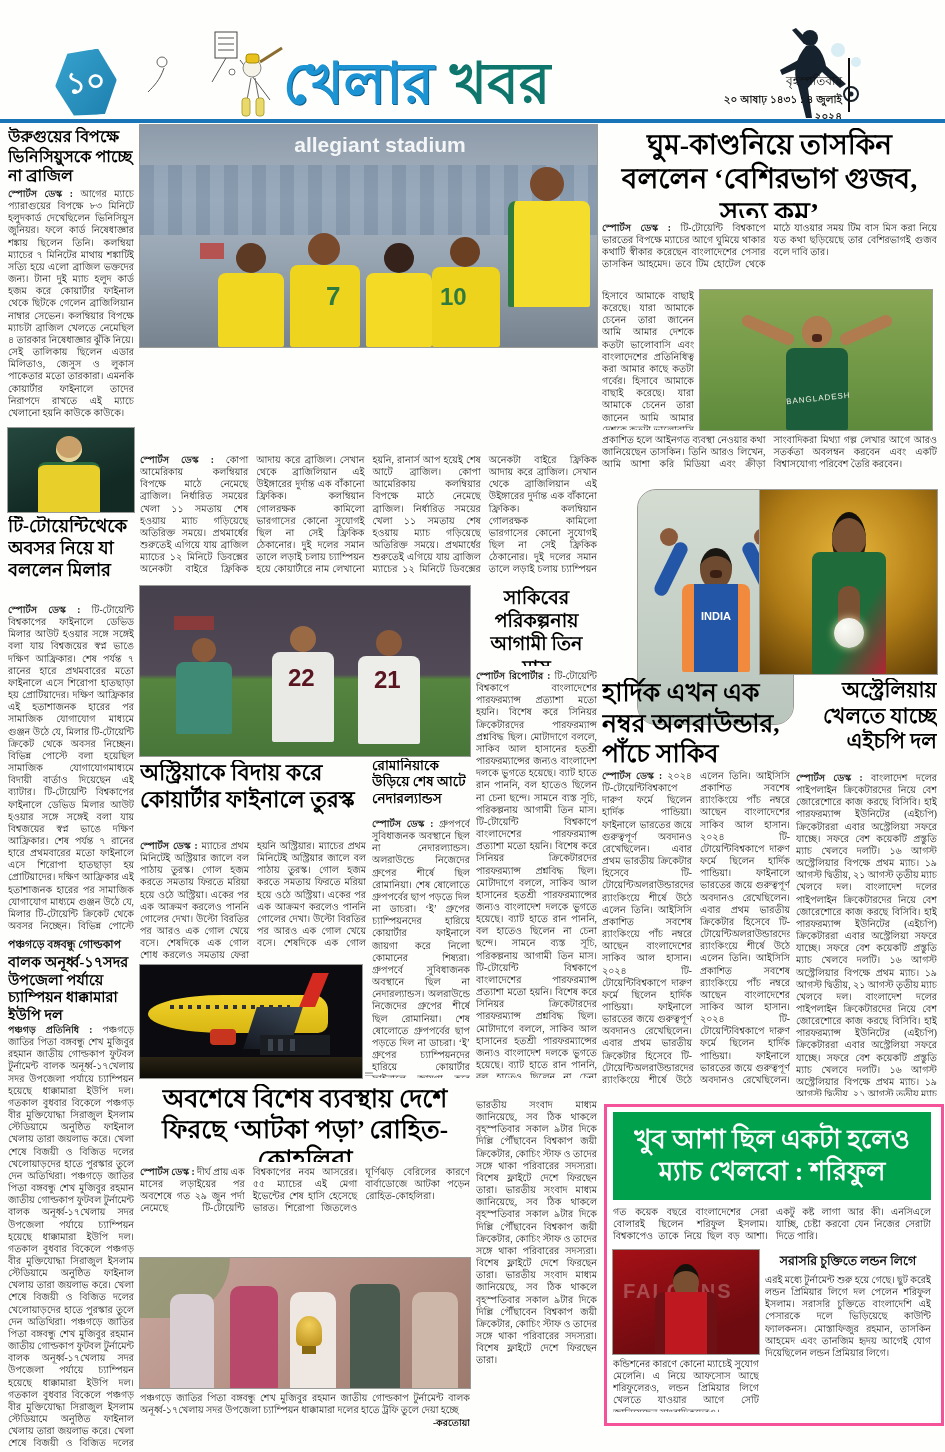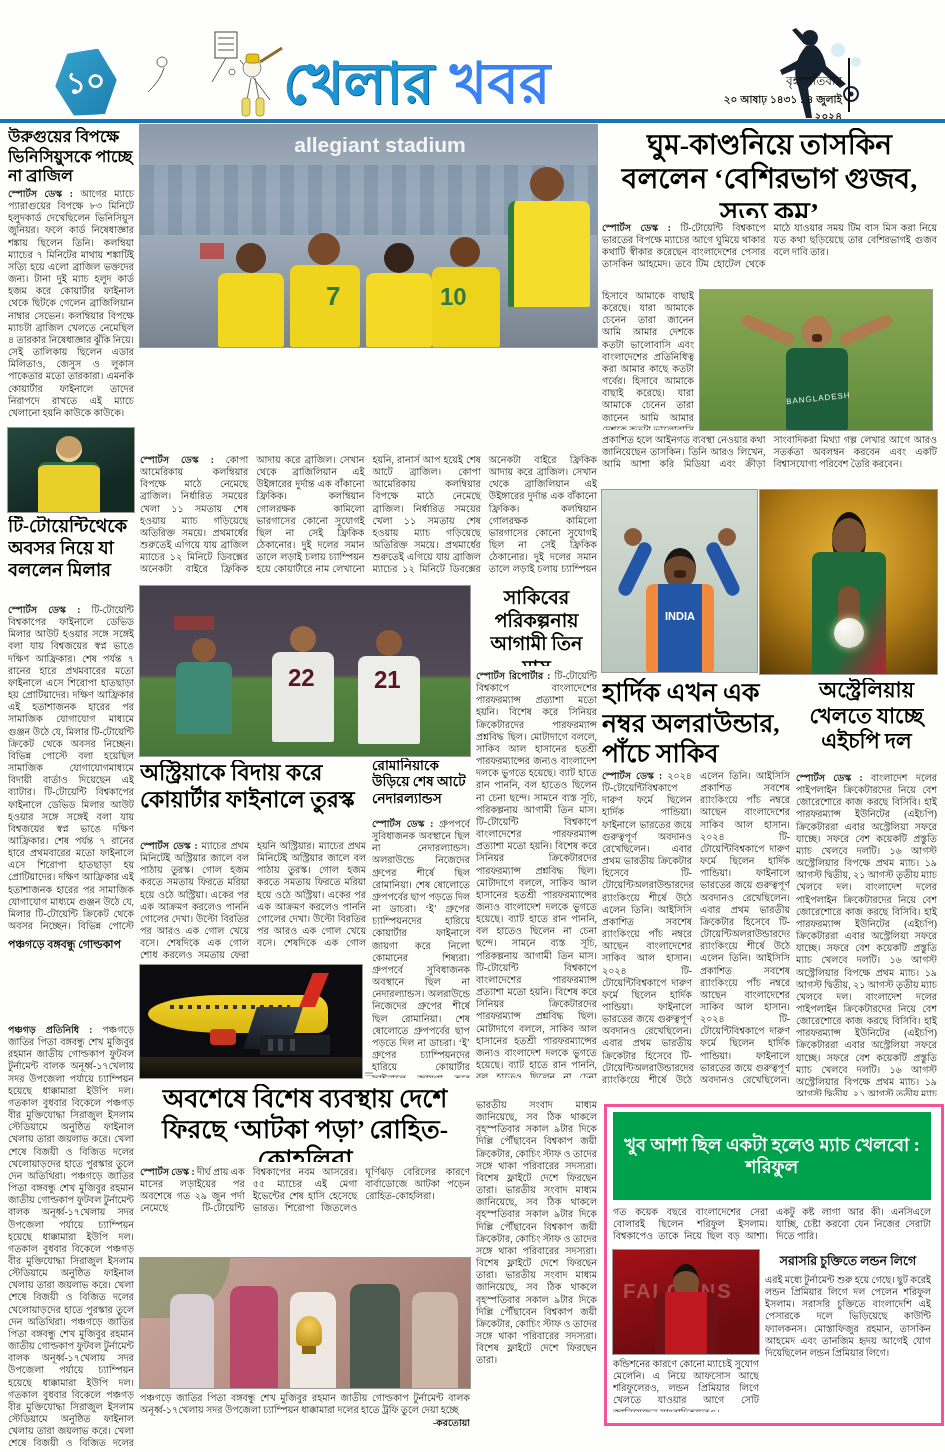"খবর" .logo-black { color: #3b82f6 -> #0f766e }
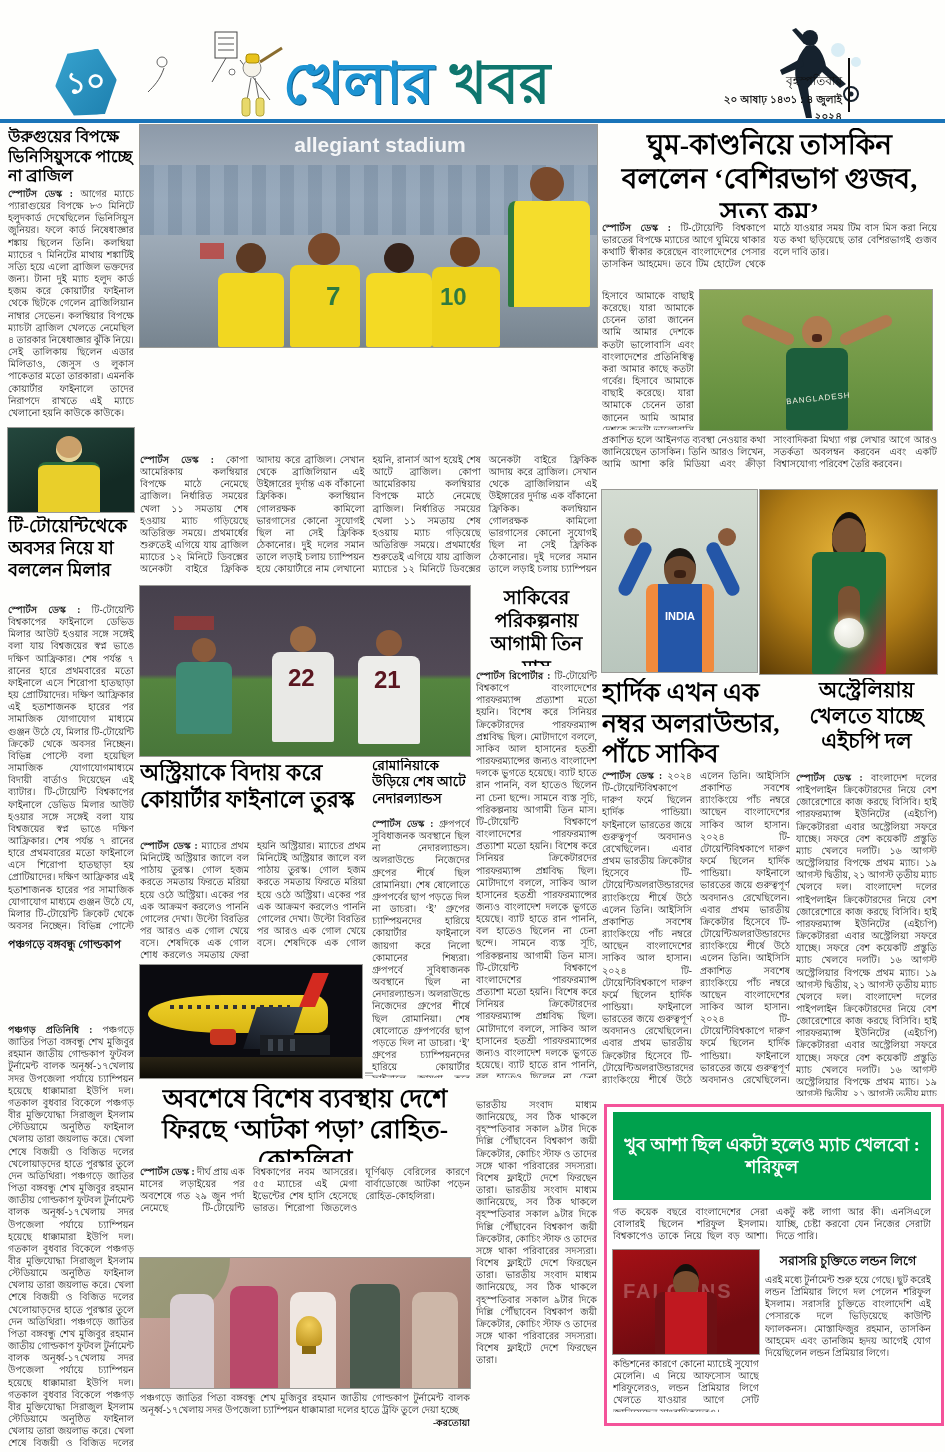"INDIA" div.abs { border-radius: none -> 18px; height: 182px -> 234px; left: 602px -> 638px }
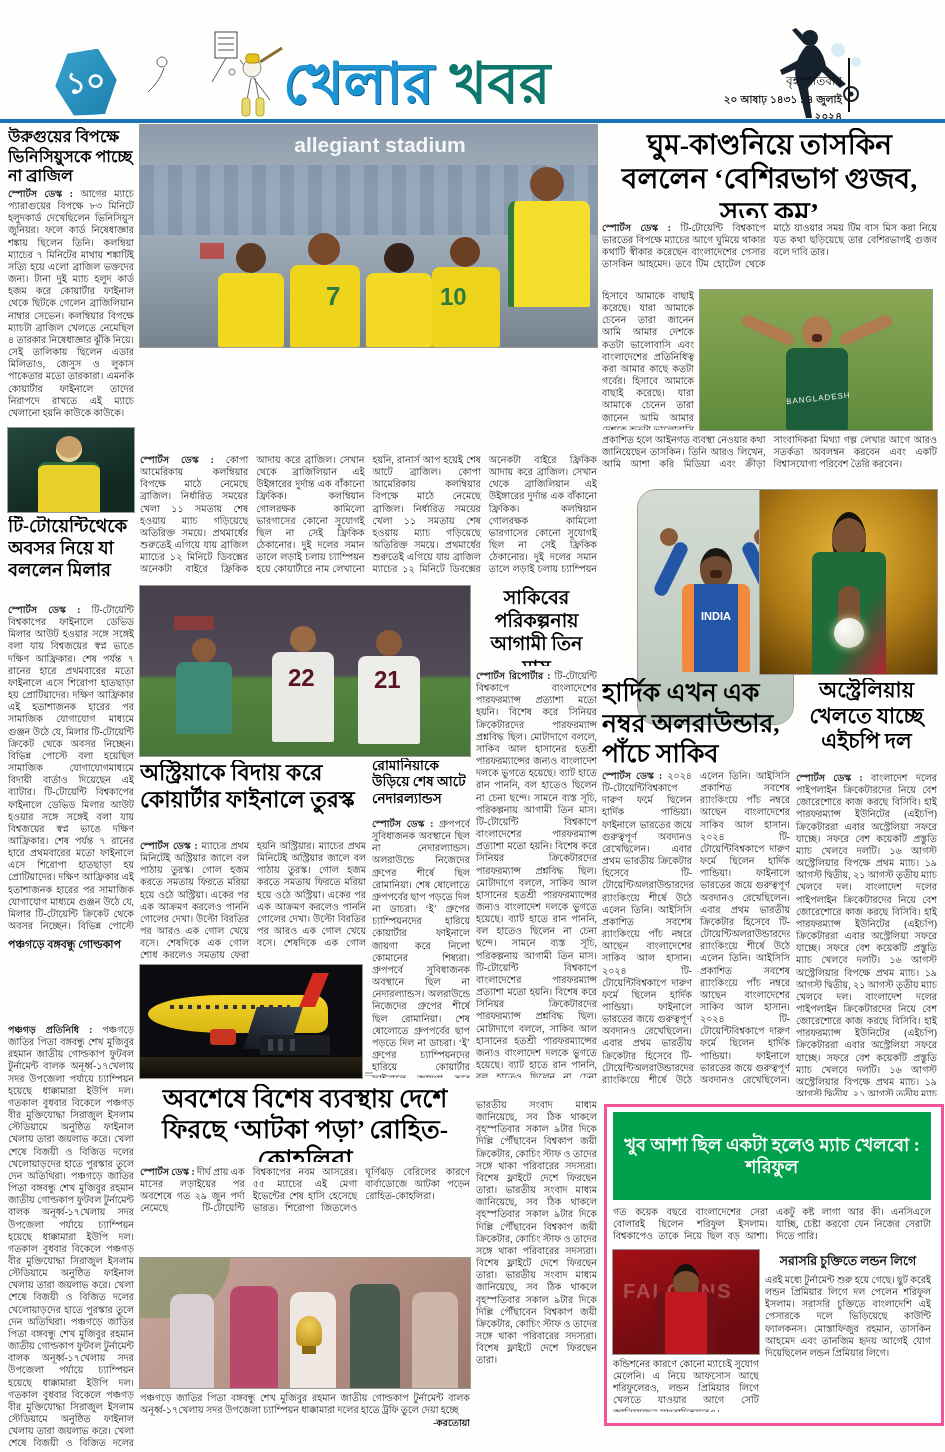"অস্ট্রেলিয়ায় খেলতে যাচ্ছে এইচপি দল" div.abs { text-align: none -> right }
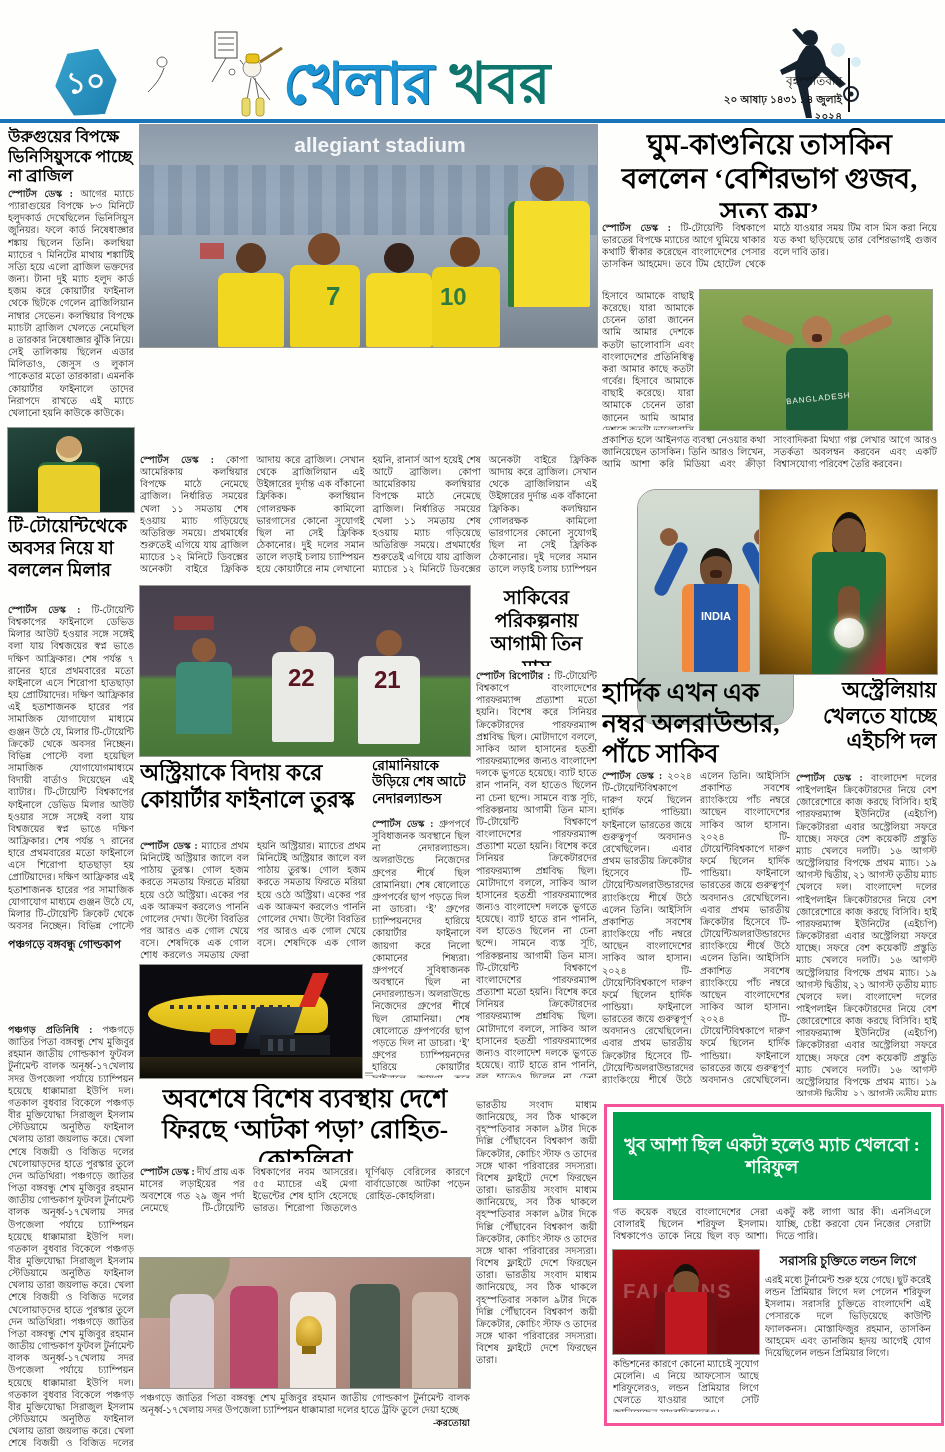"বালক অনূর্ধ্ব-১৭সদর উপজেলা পর্যায়ে" div.abs { html: none -> <div>বালক অনূর্ধ্ব-১৭সদর উপজেলা পর্যায়ে চ্যাম্পিয়ন ধাক্কামারা ইউপি দল</div> }
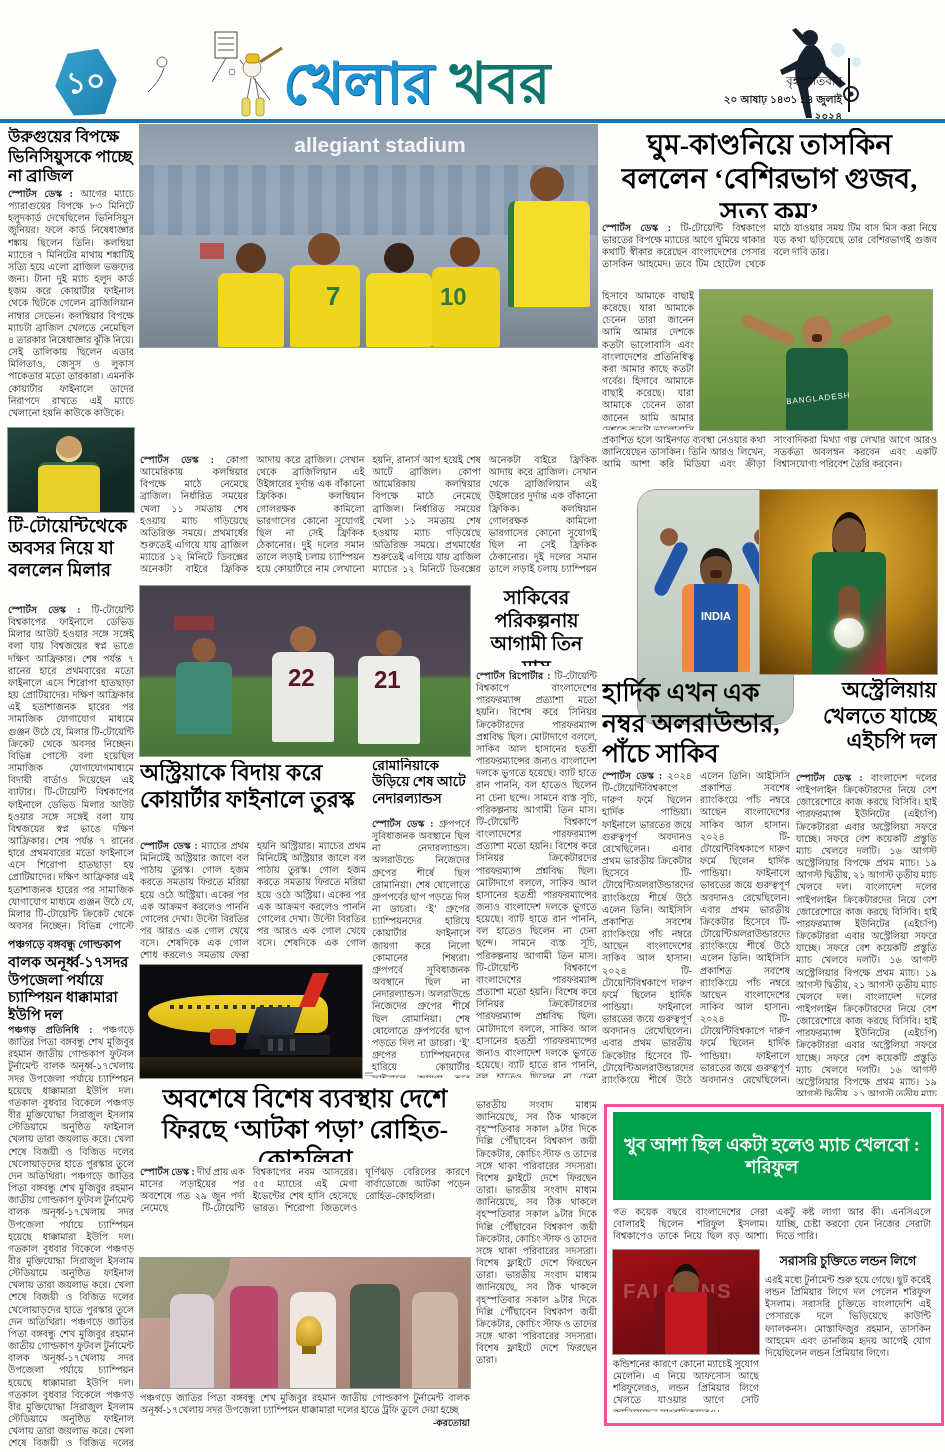"খুব আশা ছিল একটা হলেও" div.abs { font-size: 18px -> 26px }
